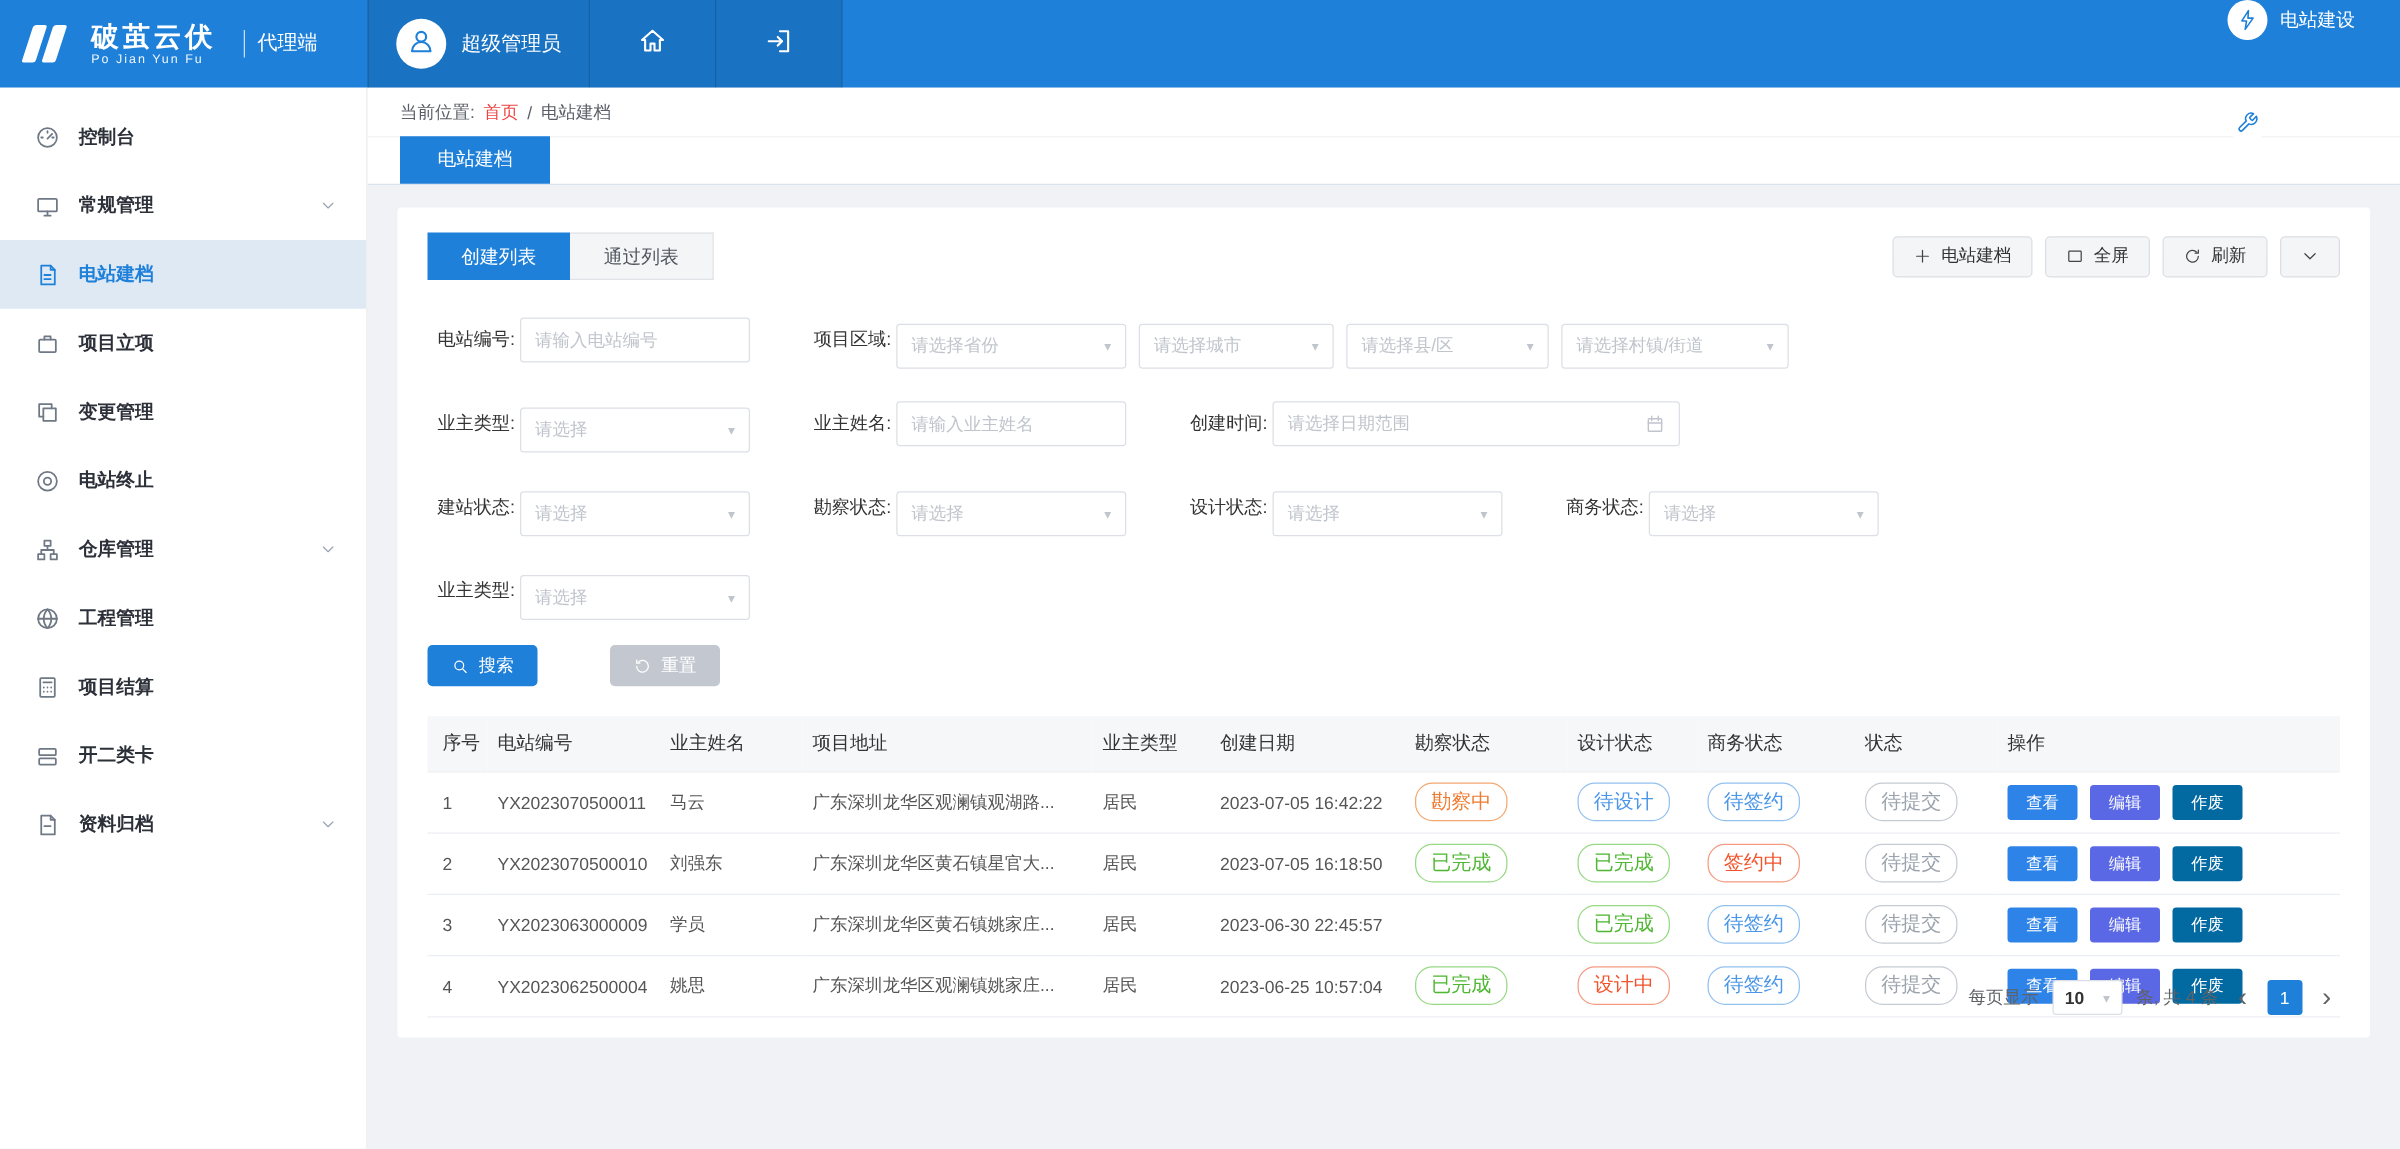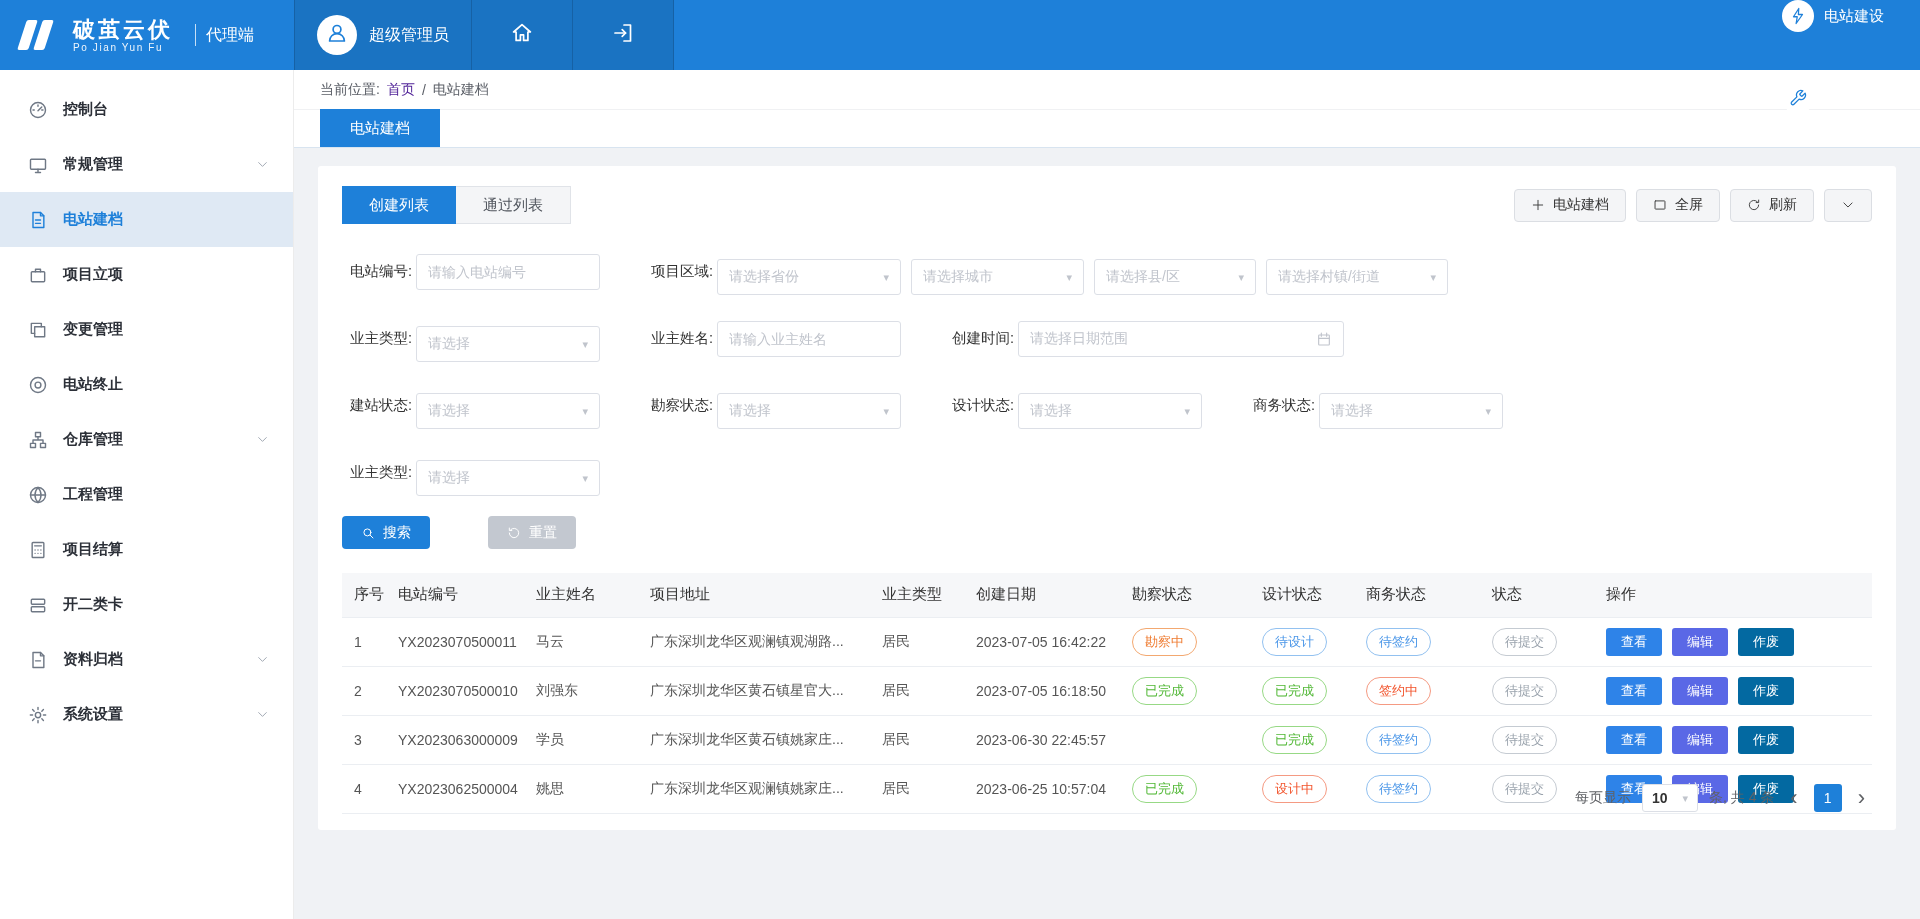"首页" .crumb-bar a { color: #4c1d95 -> #ef4444 }
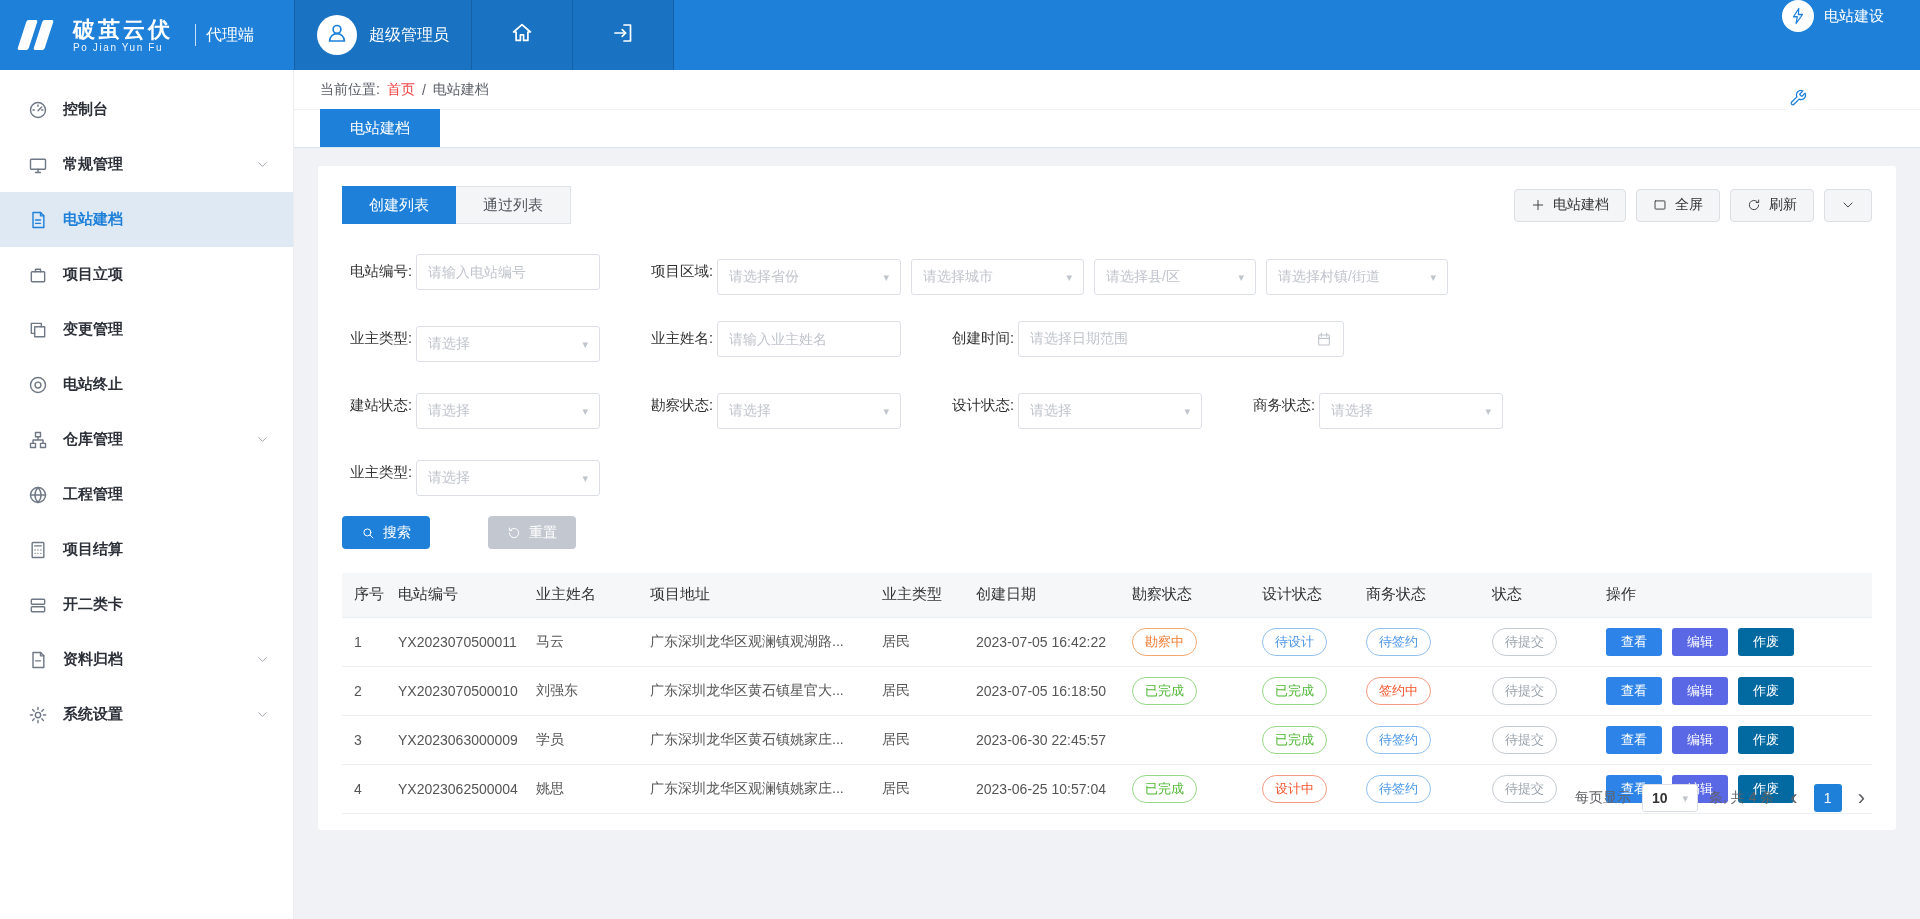"请选择城市" div.control { width: 173px -> 156px }
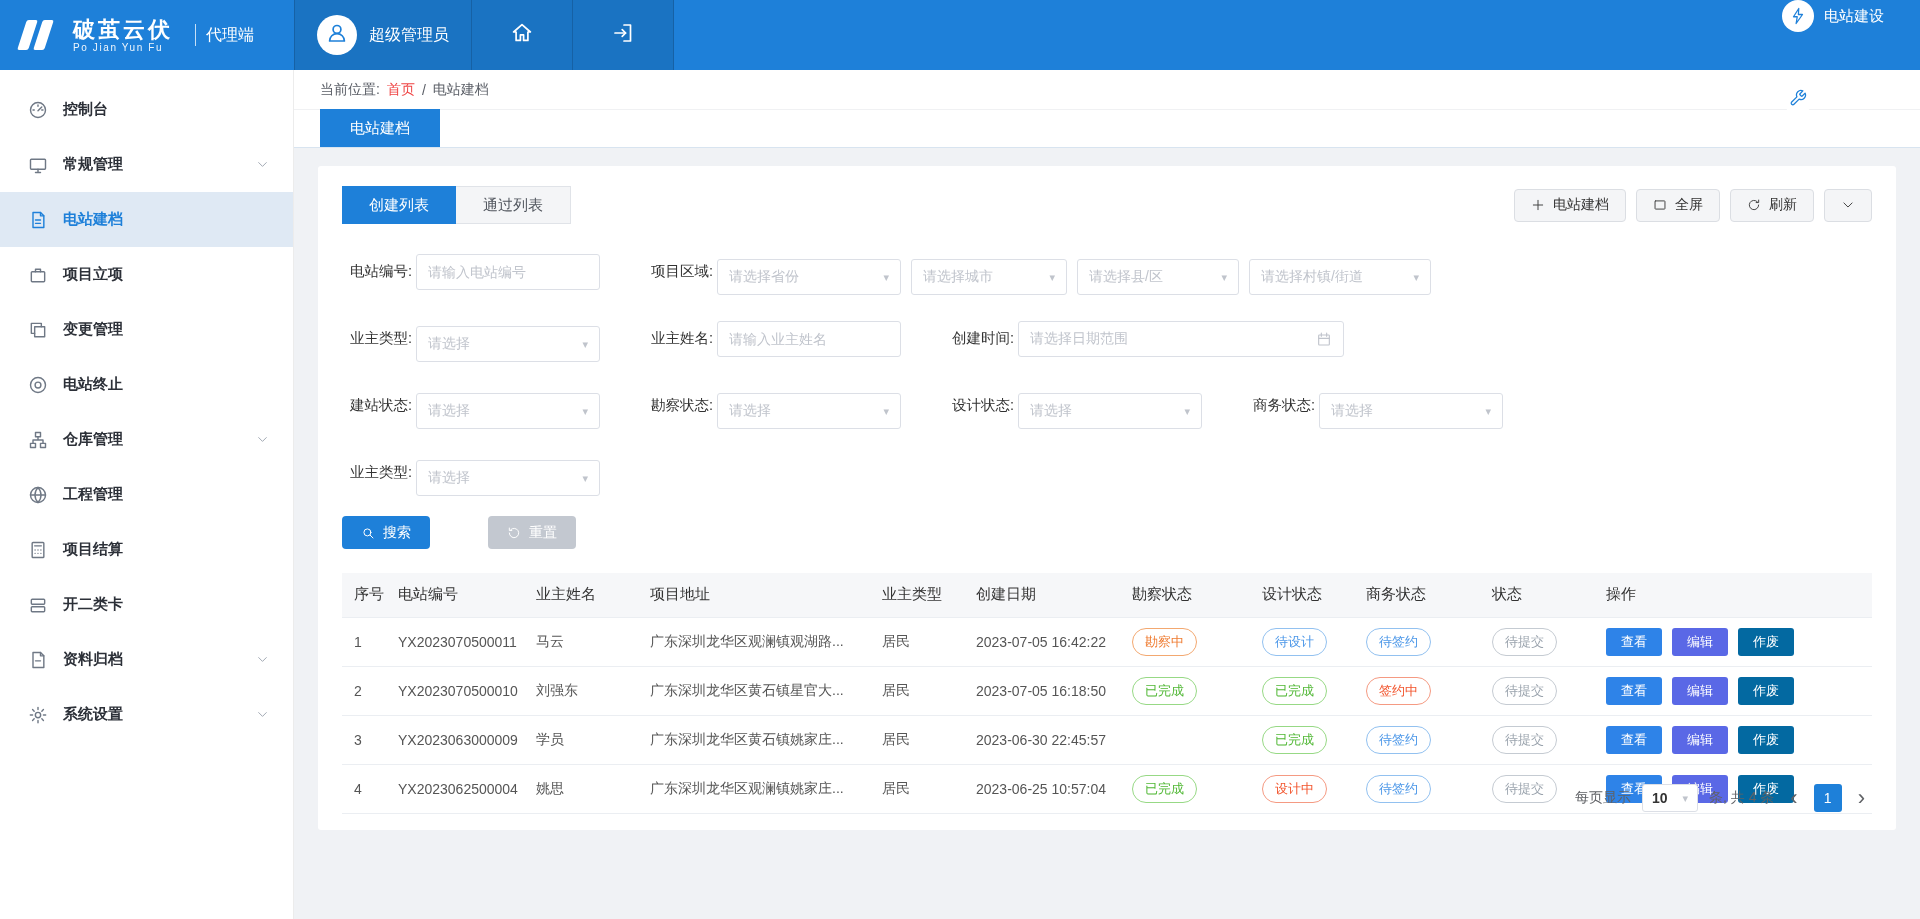"勘察中" .badge { font-size: 13px -> 16px }
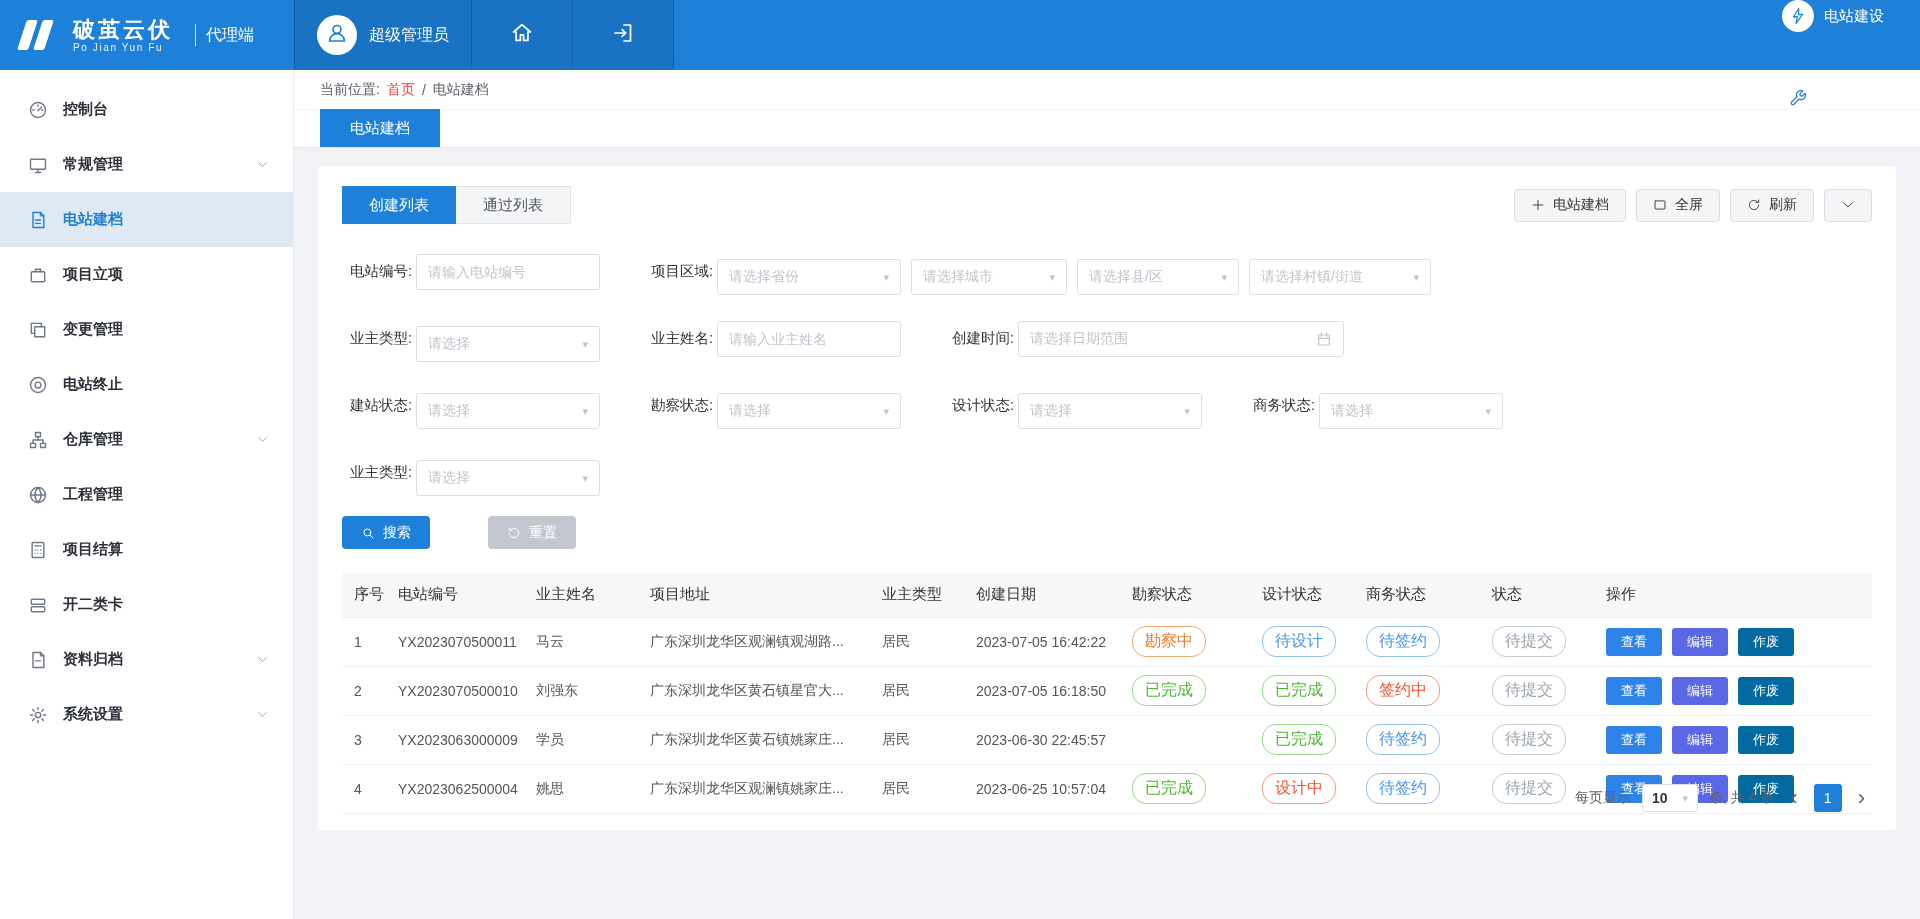"系统设置" div.side-item { html: <div> <span> <svg> <circle></circle> <path></path> </svg> </span> <span>系统设置</span> <span> <svg> <path></path> </svg> </span> </div> -> none }
